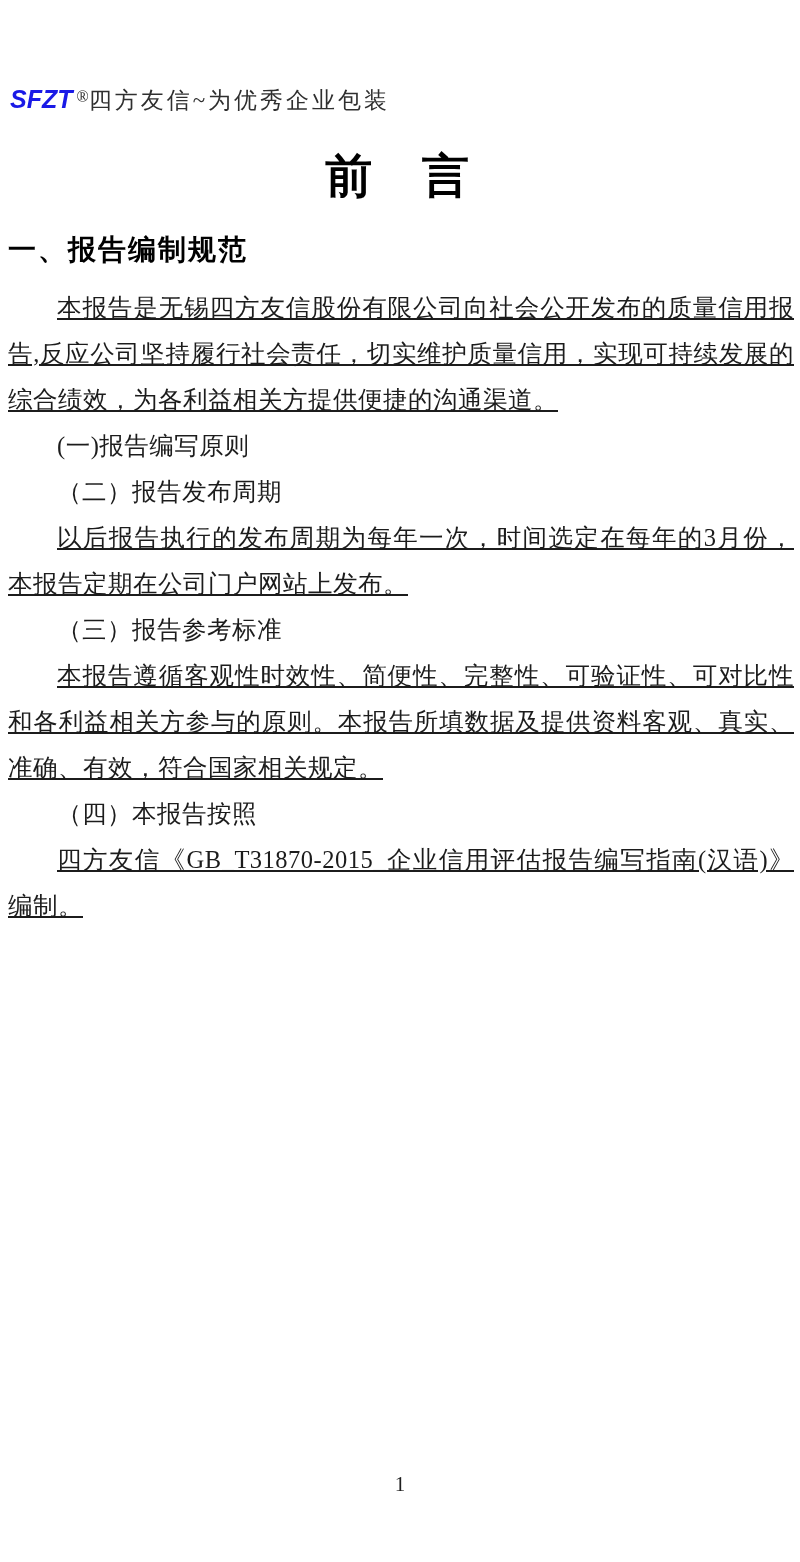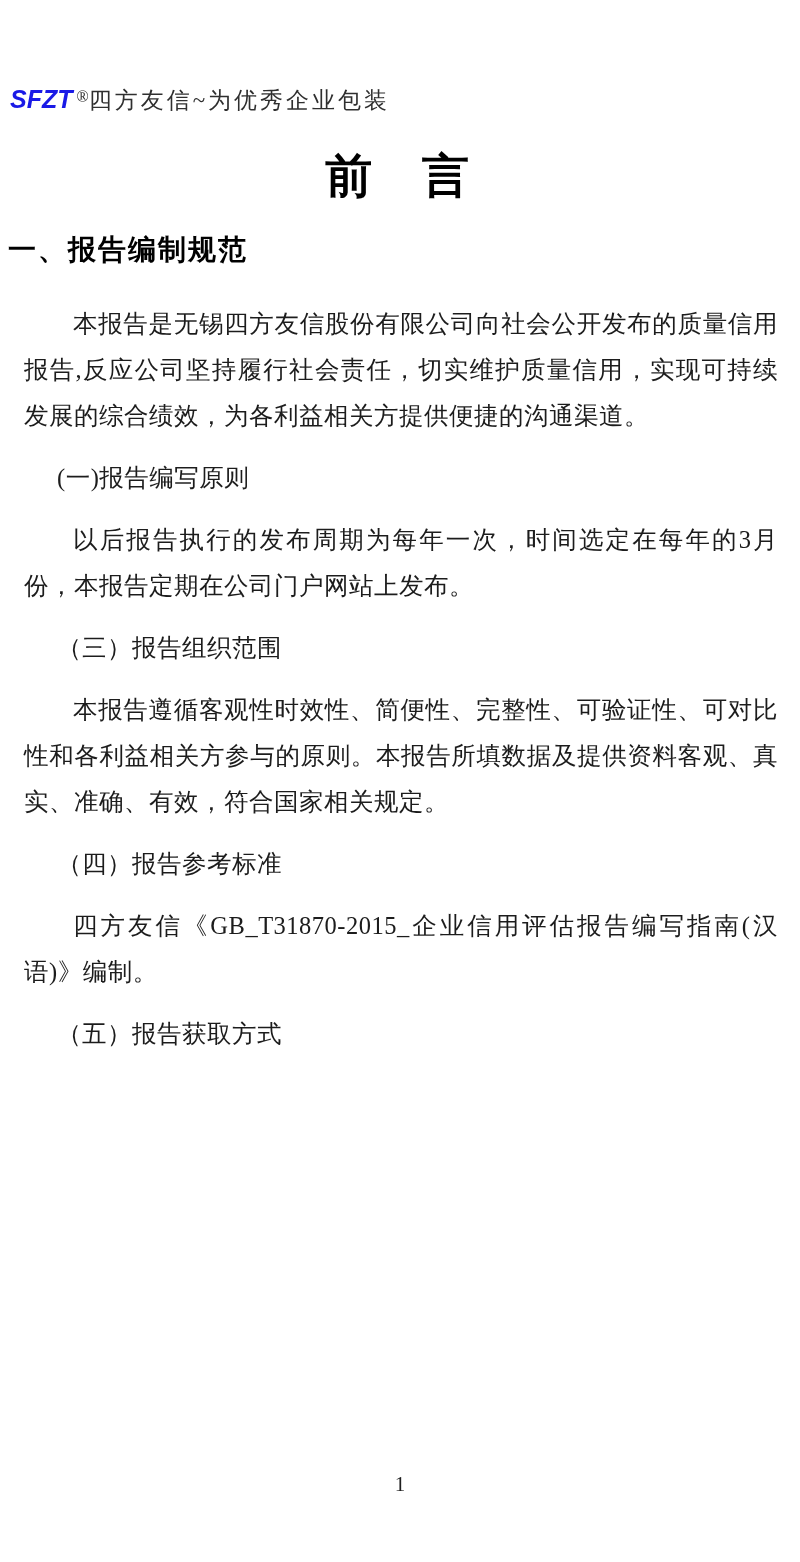"本报告是无锡四方友信股份有限公司向社会公开发布的质量信用报告,反应公司坚持履行社" .para { margin: 16px -> 0; text-decoration: none -> underline }
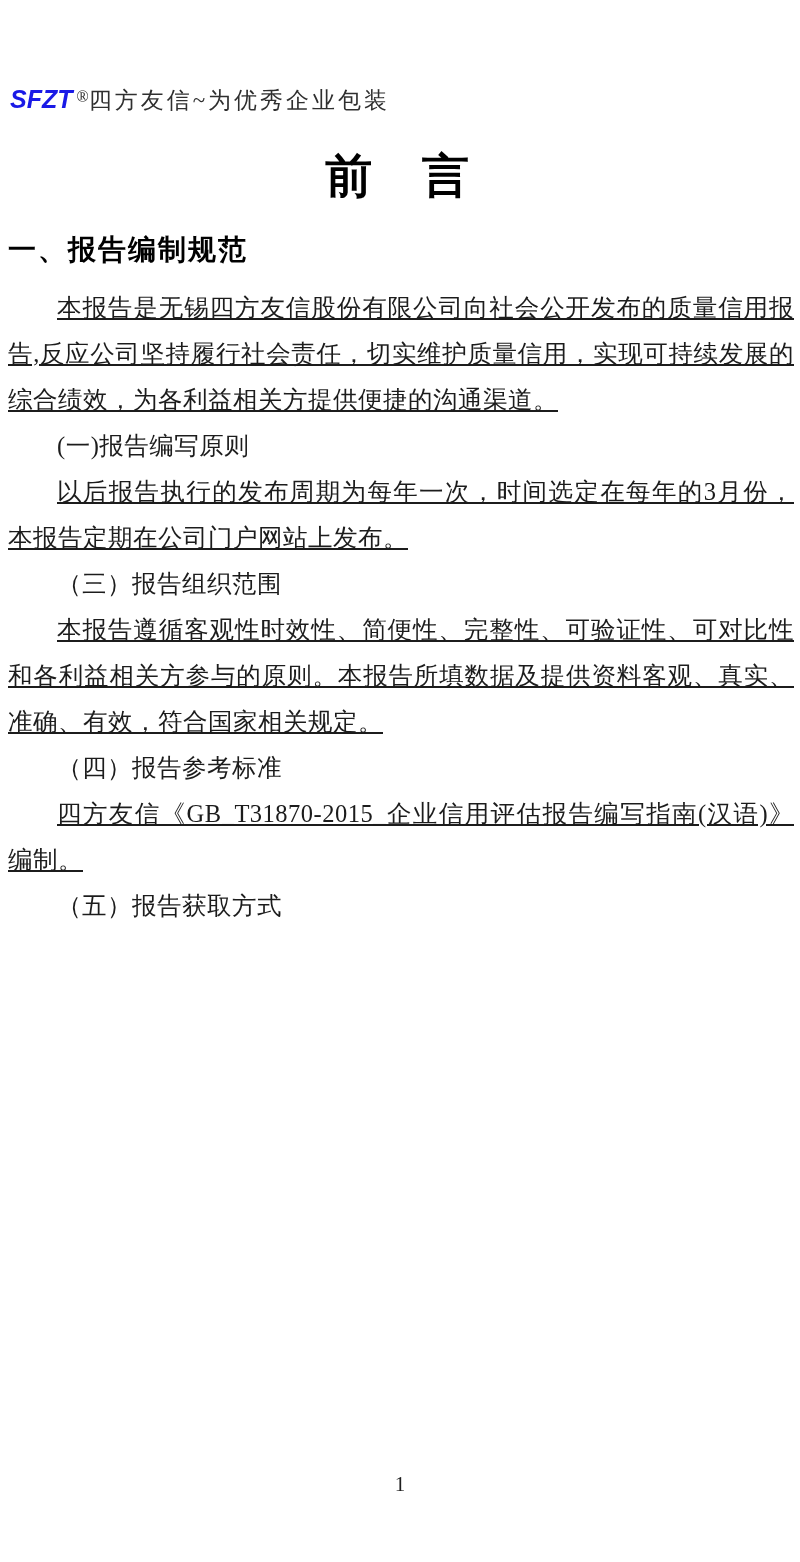"（二）报告发布周期" p.sub-heading { html: none -> <p>（二）报告发布周期</p> }
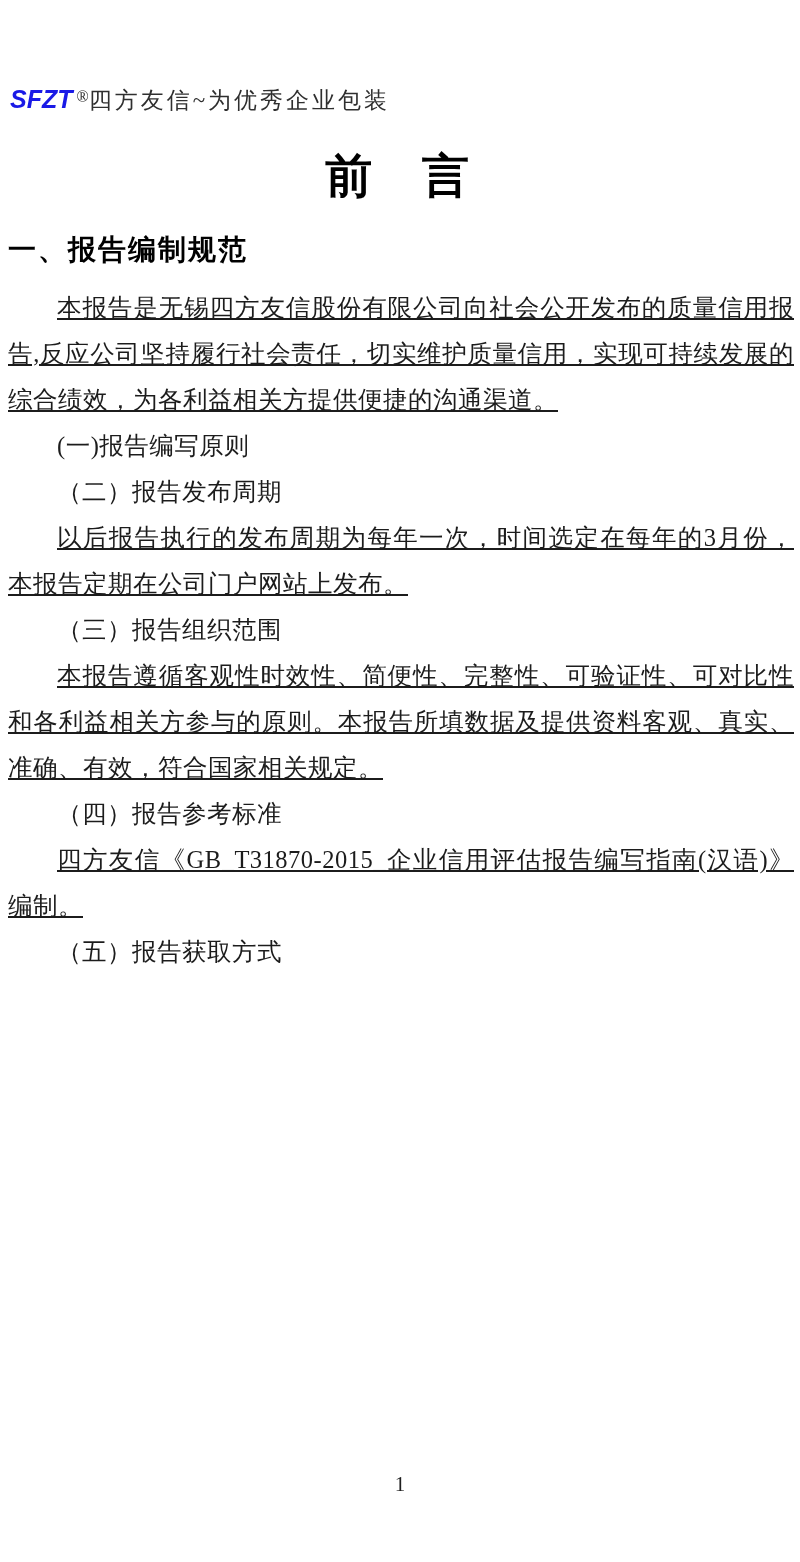"（三）报告组织范围" p.sub-heading { text: 组织范围 -> 参考标准 }
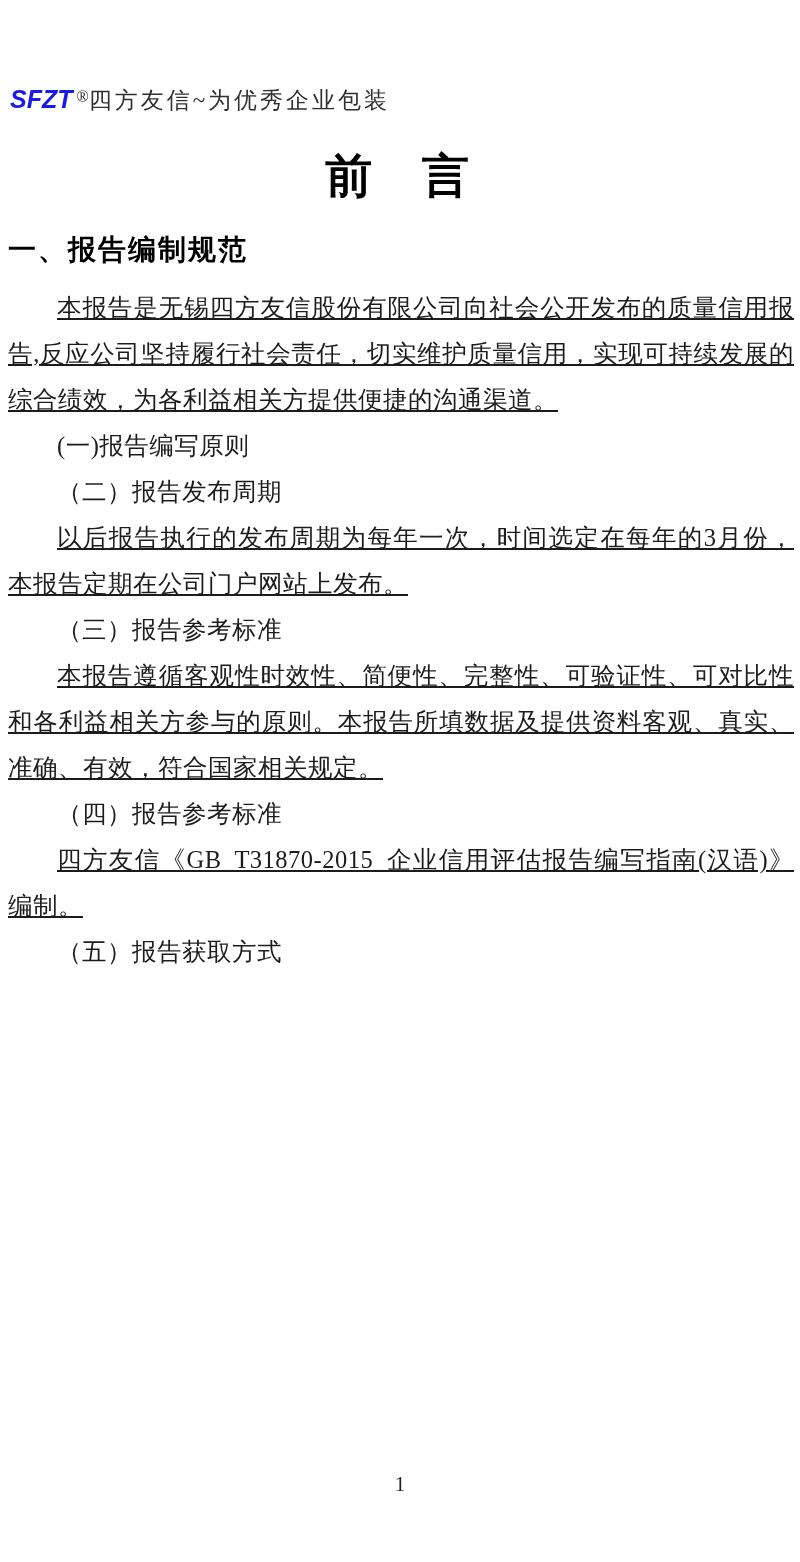"（四）报告参考标准" p.sub-heading { text: 报告参考标准 -> 本报告按照 }
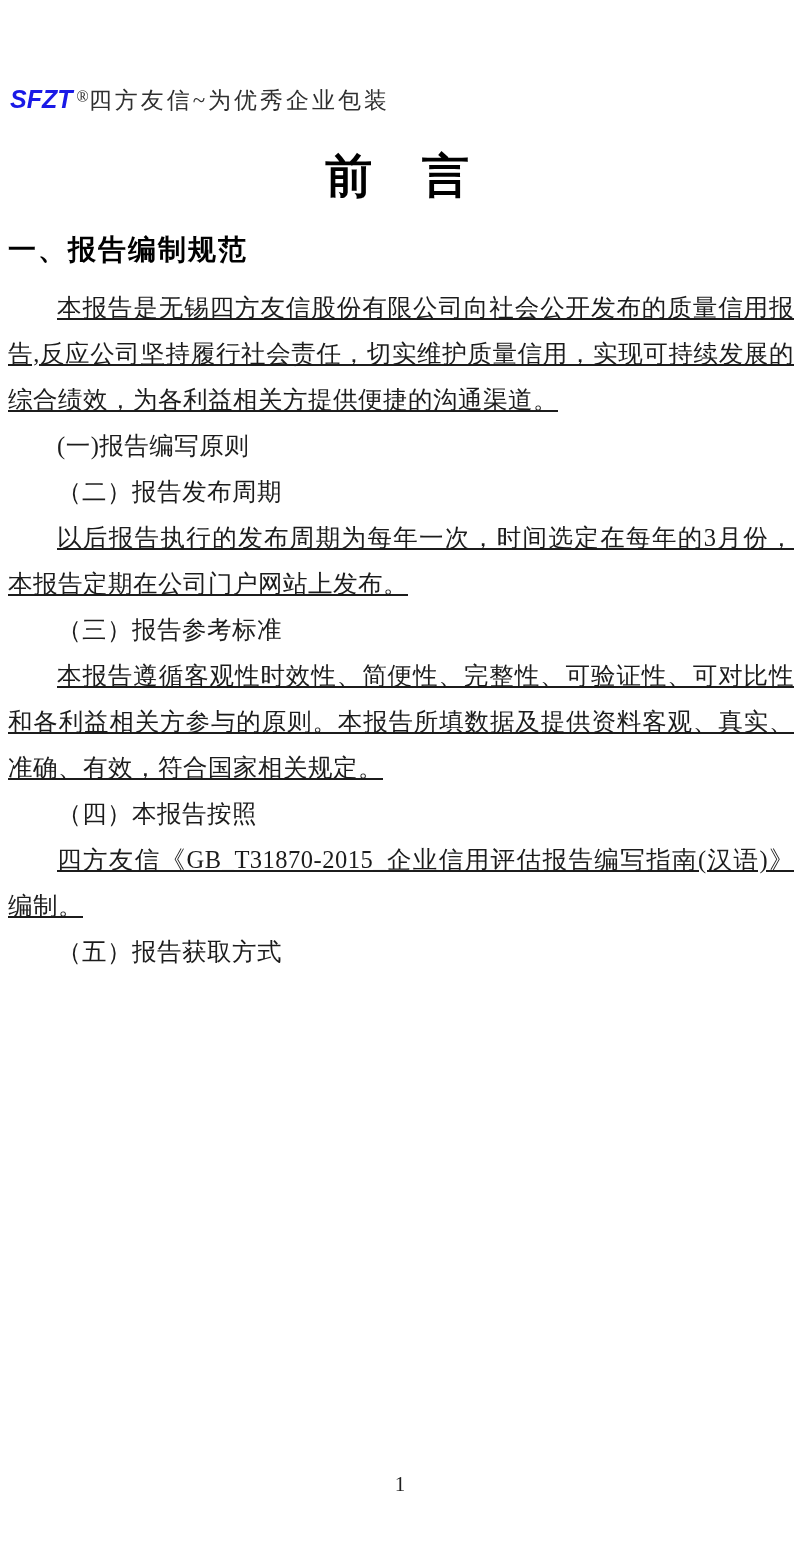"（五）报告获取方式" p.sub-heading { html: <p>（五）报告获取方式</p> -> none }
